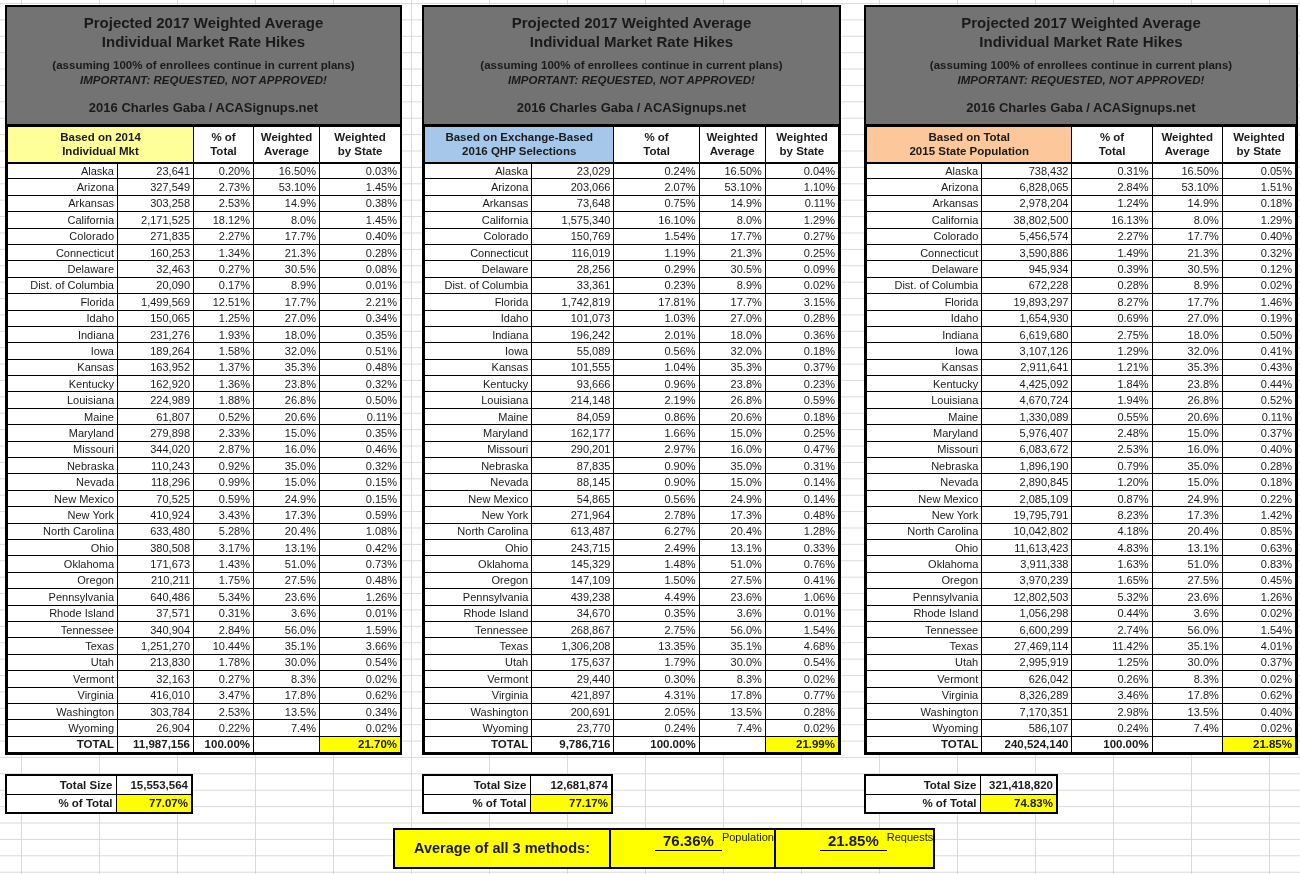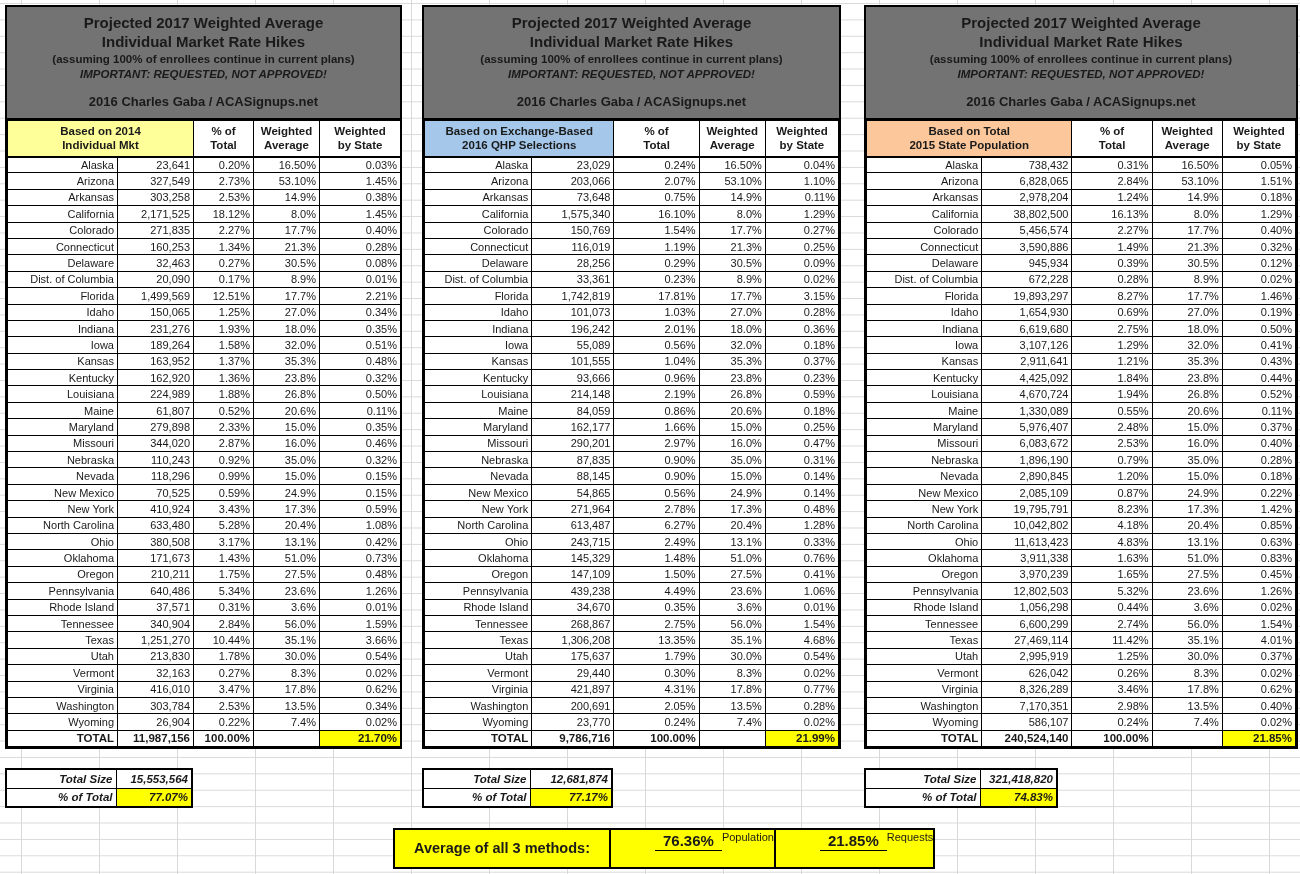"(assuming 100% of enrollees continue" .t-small { margin-top: 1px -> 7px }
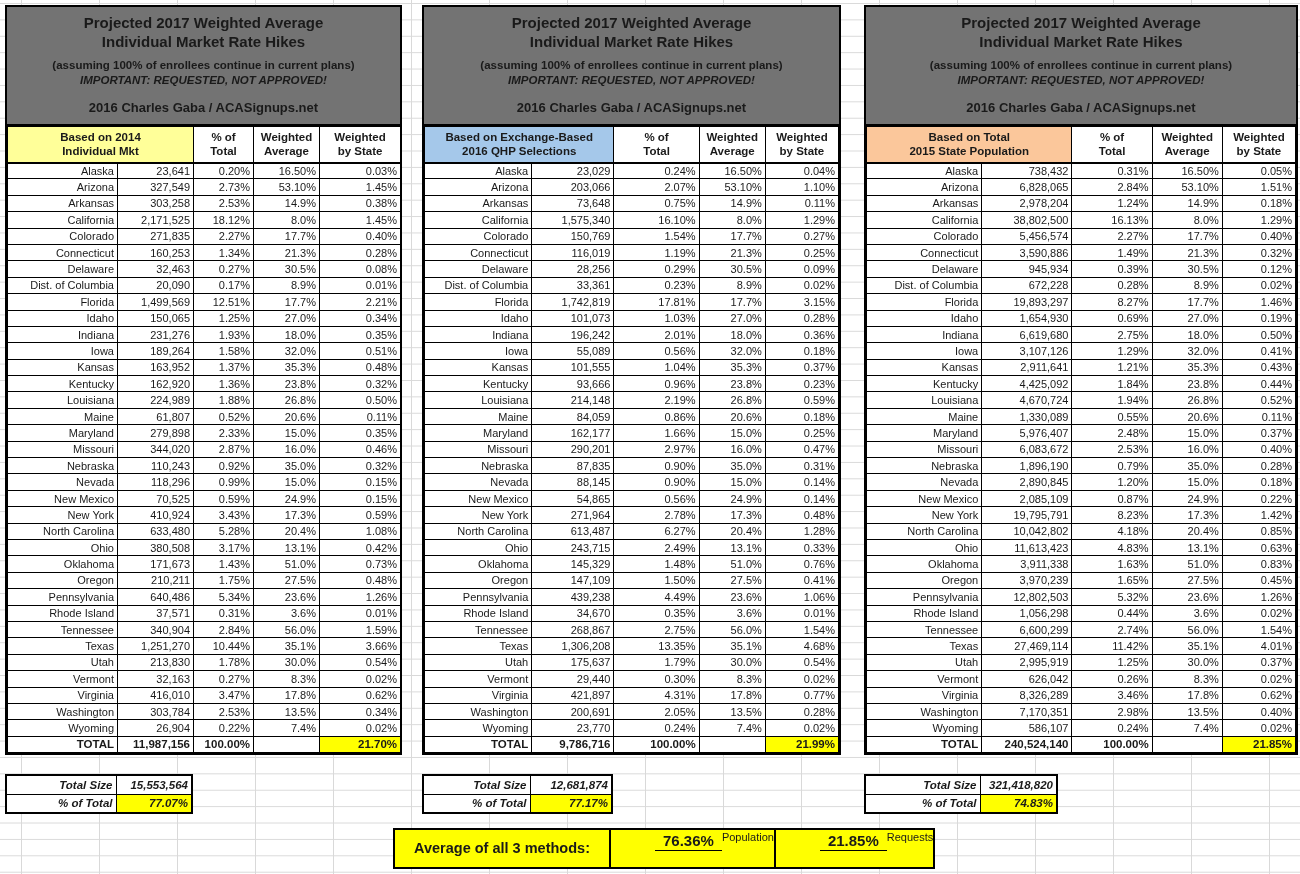"Total Size" table.minibox td { font-style: italic -> none }
